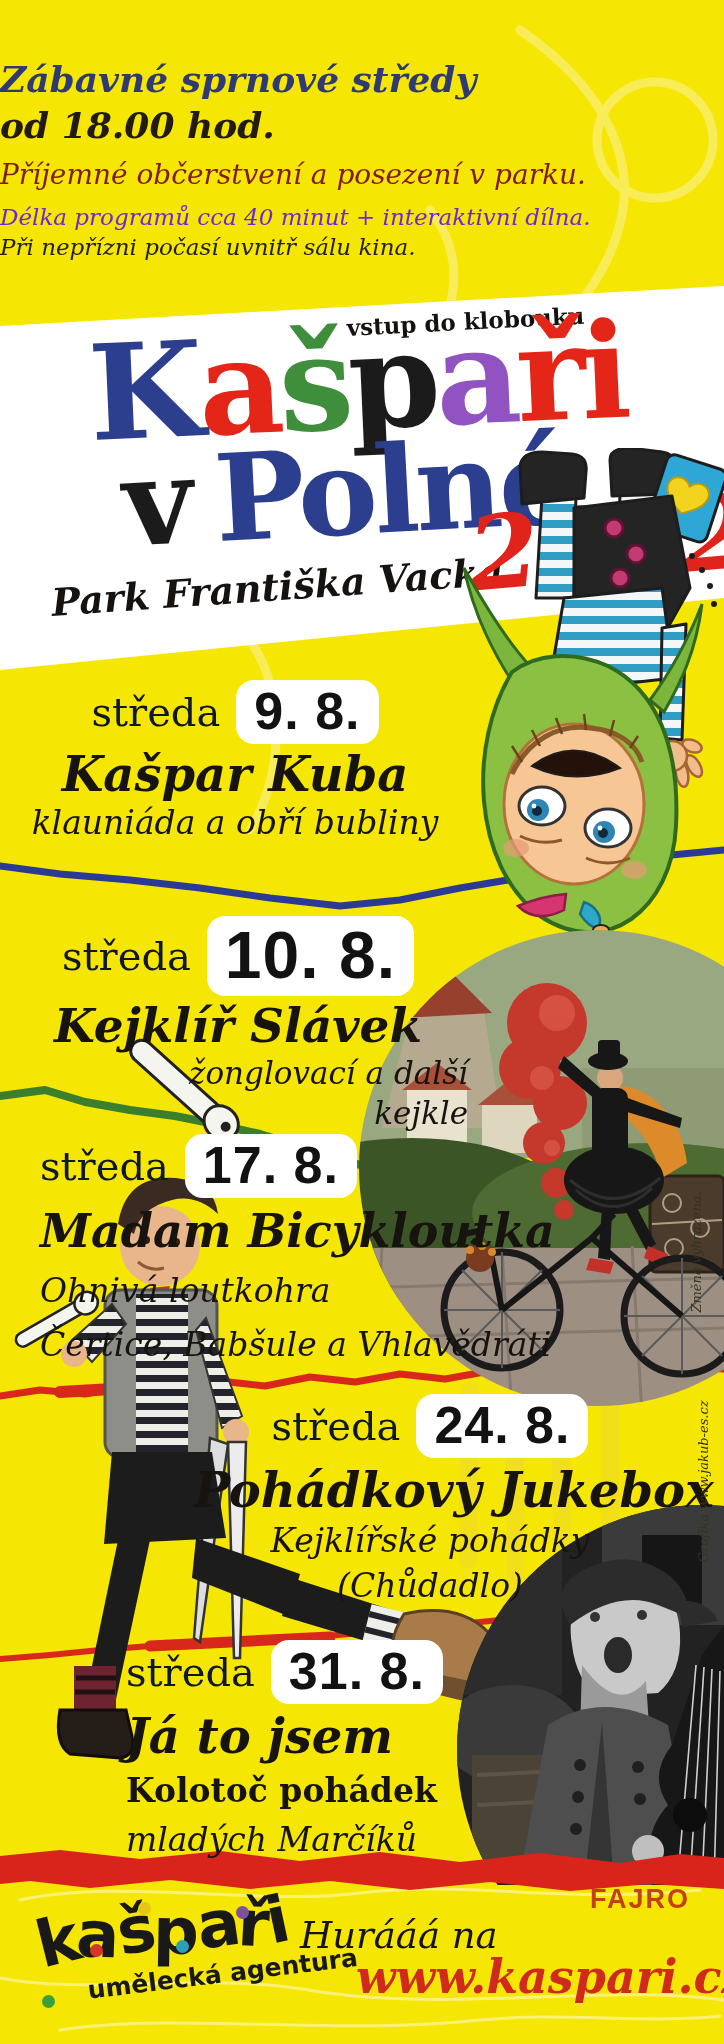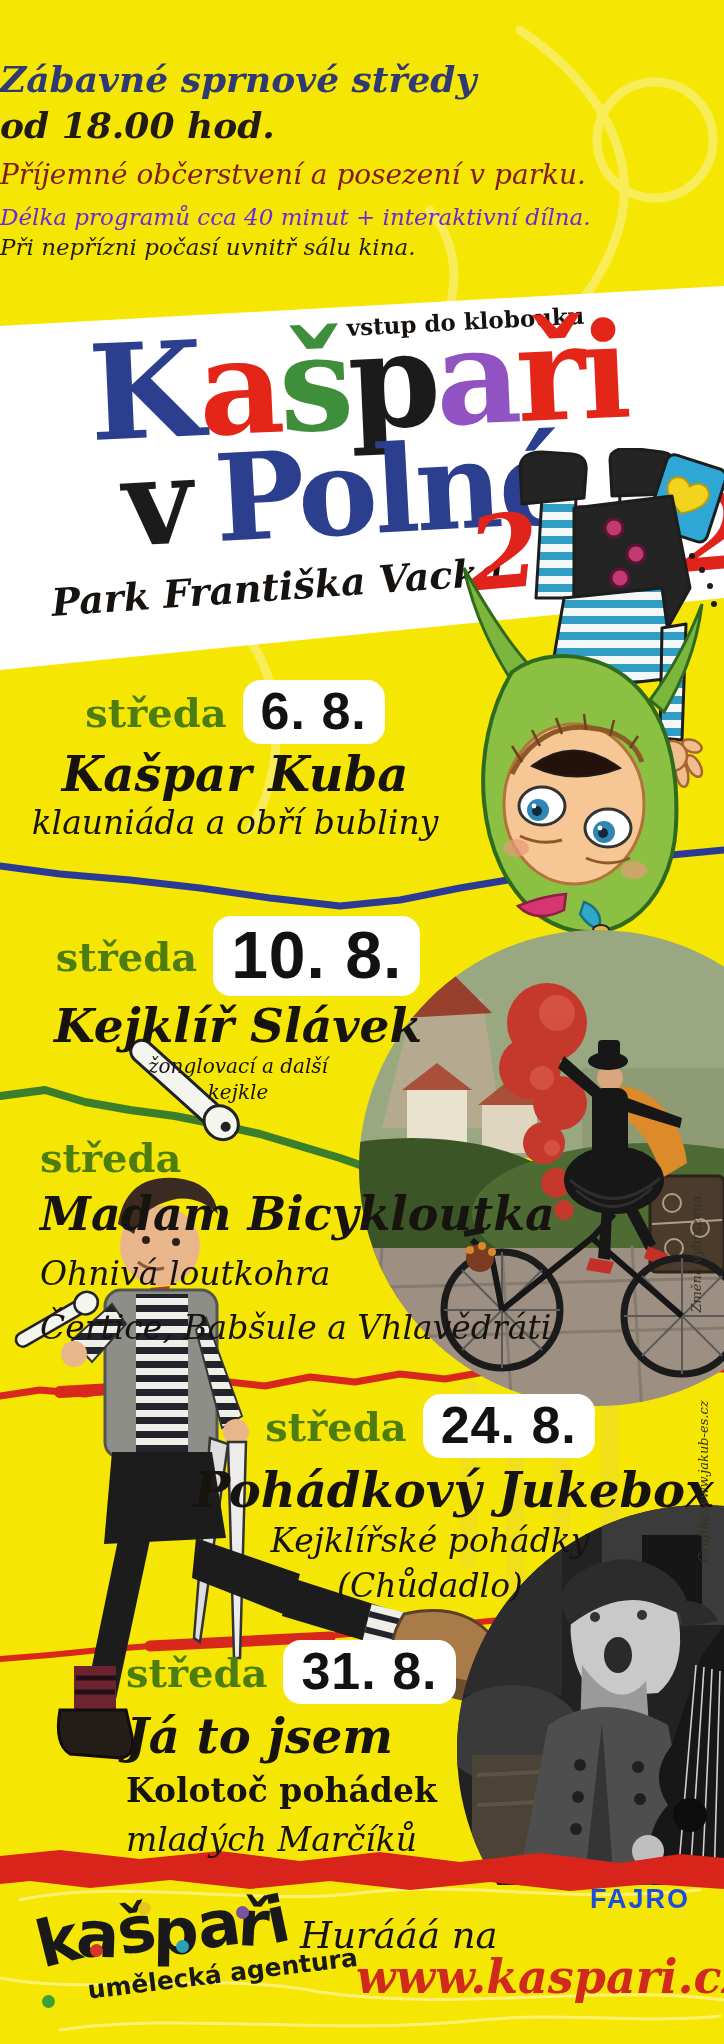"středa" .day { color: #4d7c0f -> #0f172a; font-weight: bold -> none }
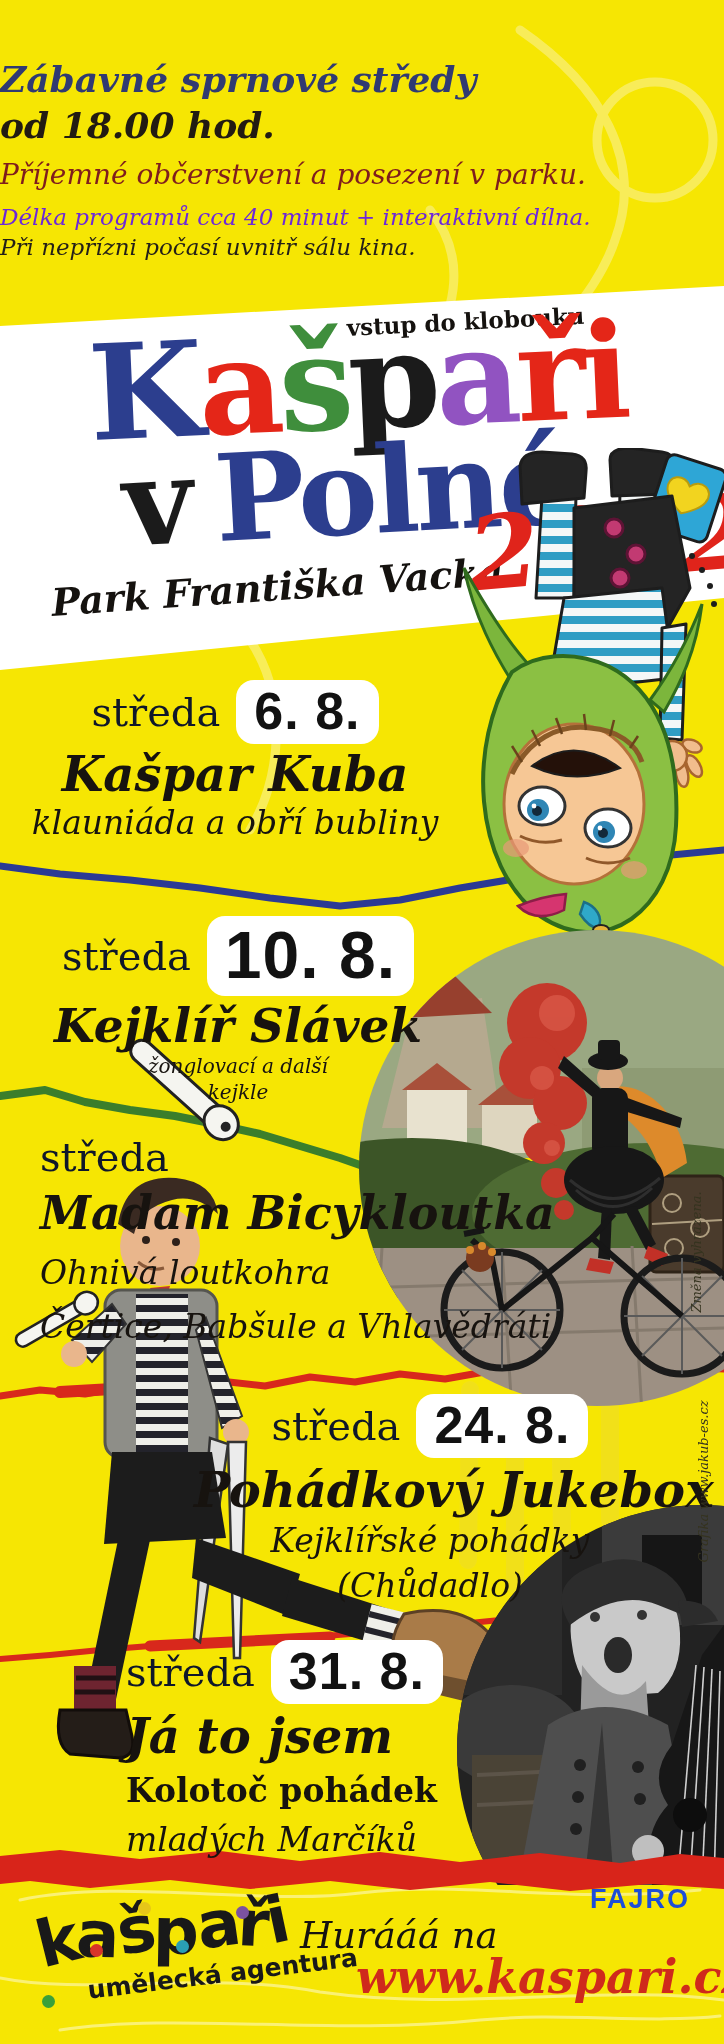"6. 8." span.chip { text: 6 -> 9 }
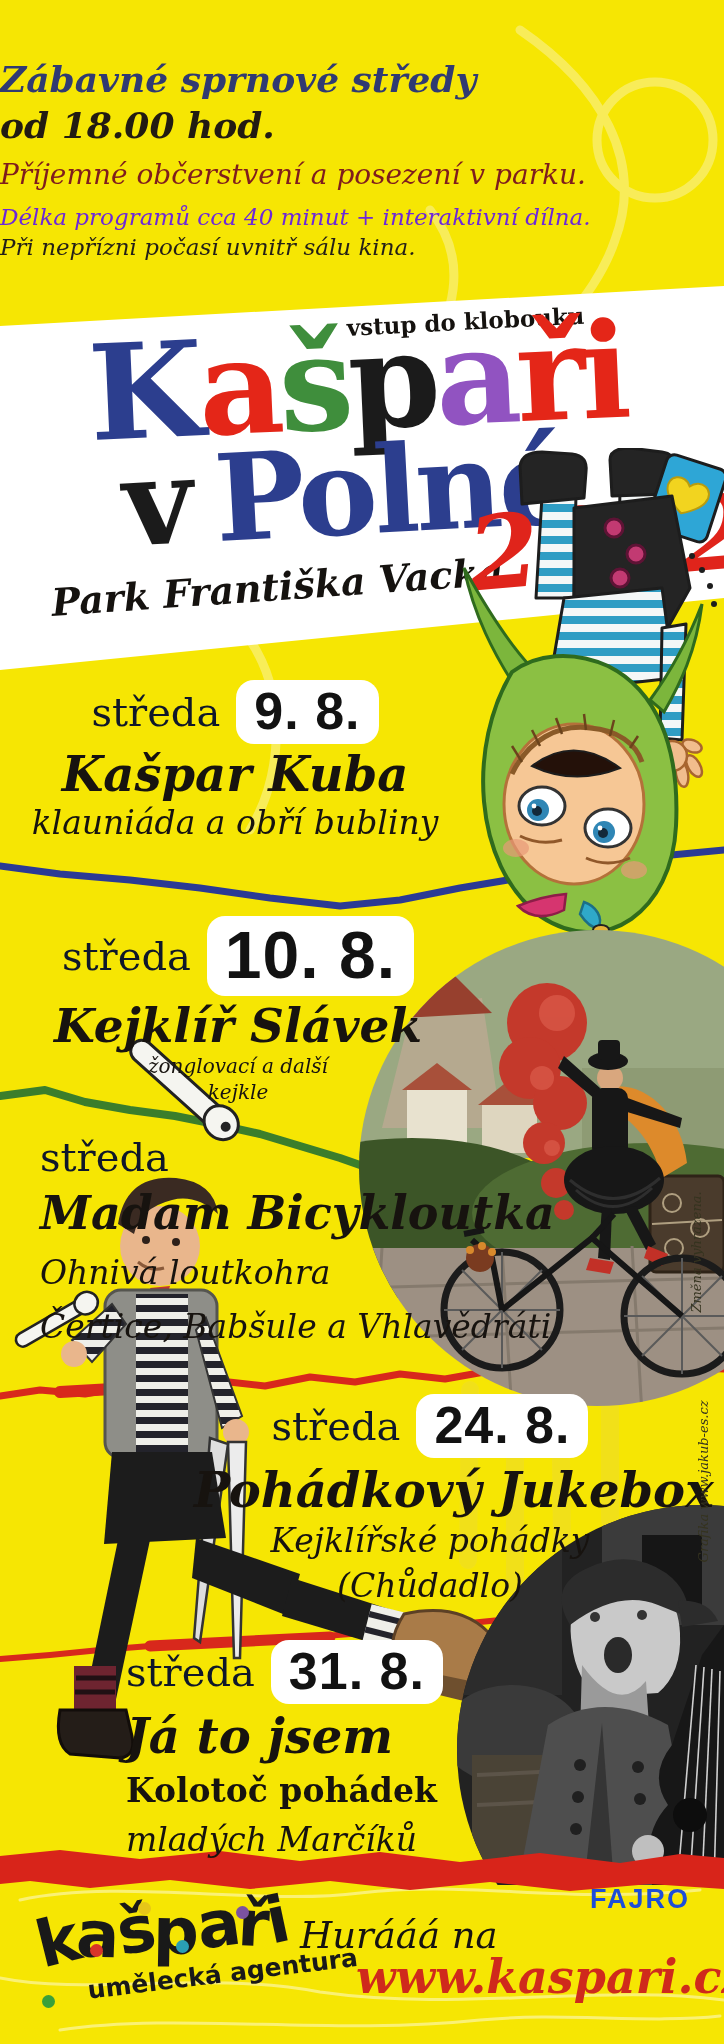"žonglovací a další" #e2 .ev-sub { font-size: 20px -> 31px; text-align: none -> right }
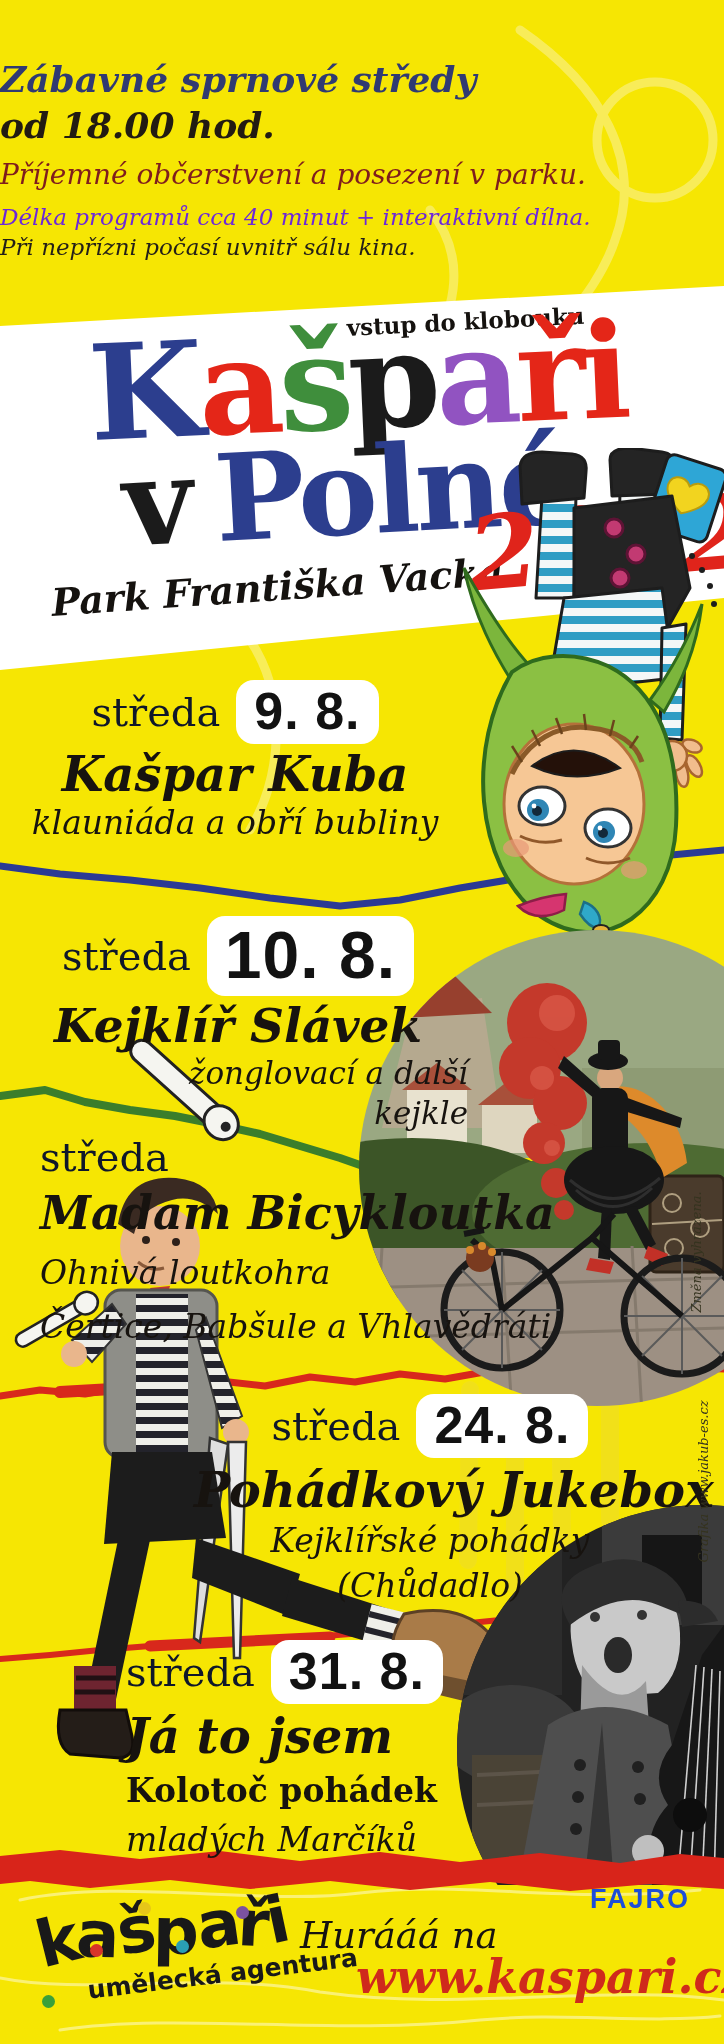"17. 8." span.chip { html: none -> <span>17. 8.</span> }
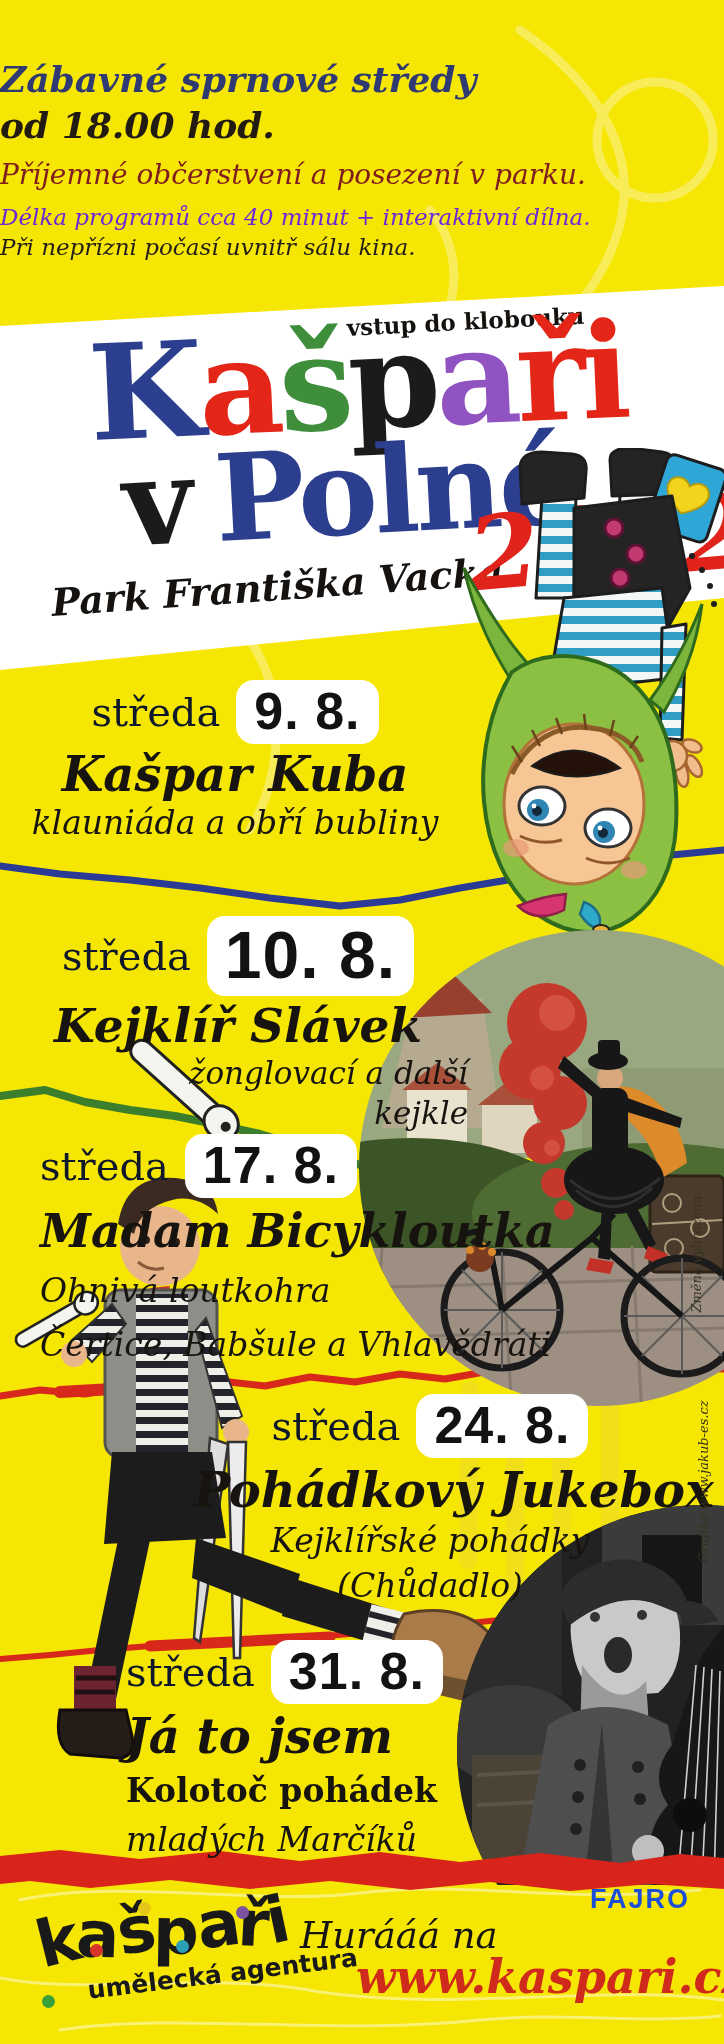"FAJRO" .partner { color: #1d4ed8 -> #c2410c }
